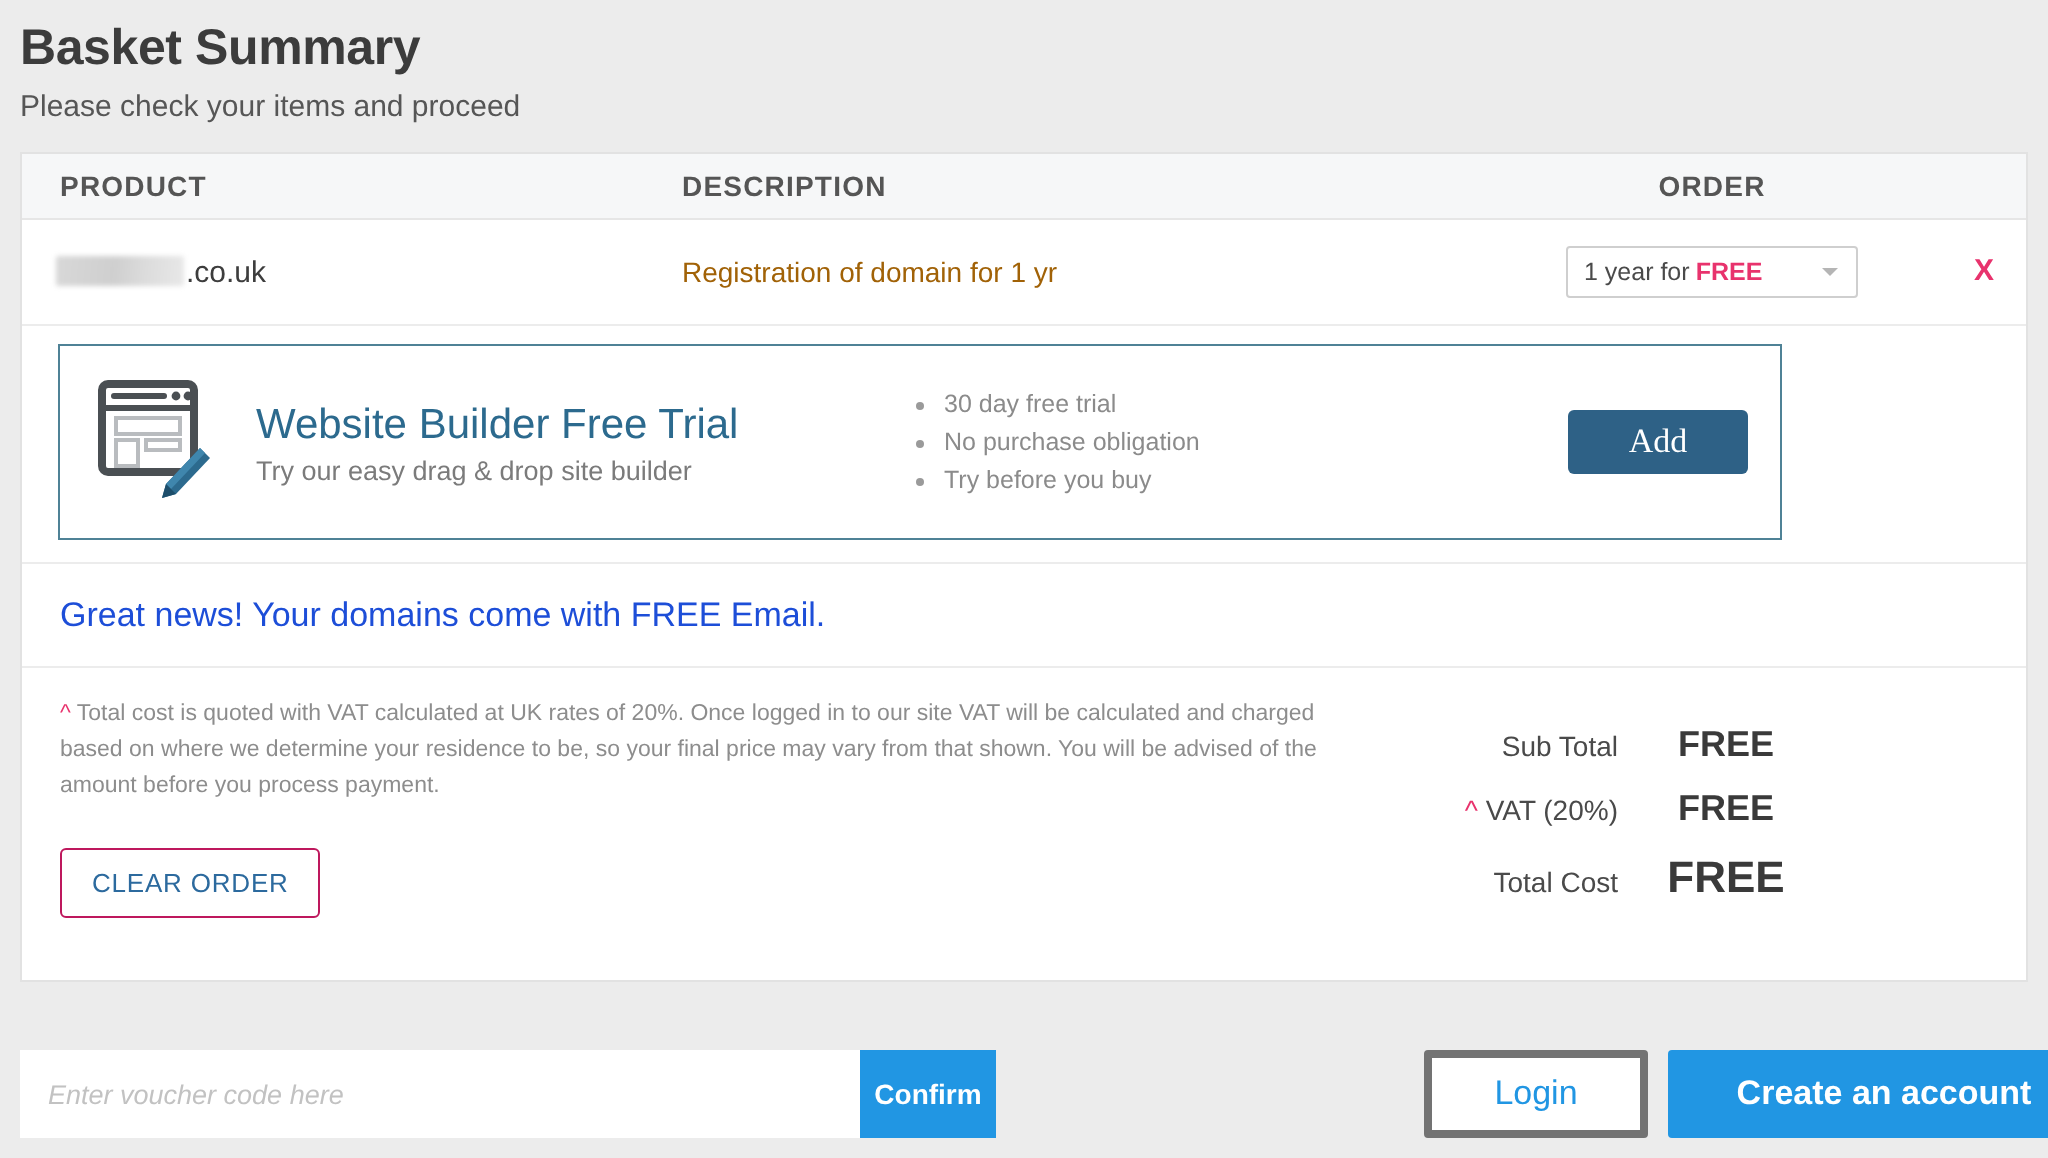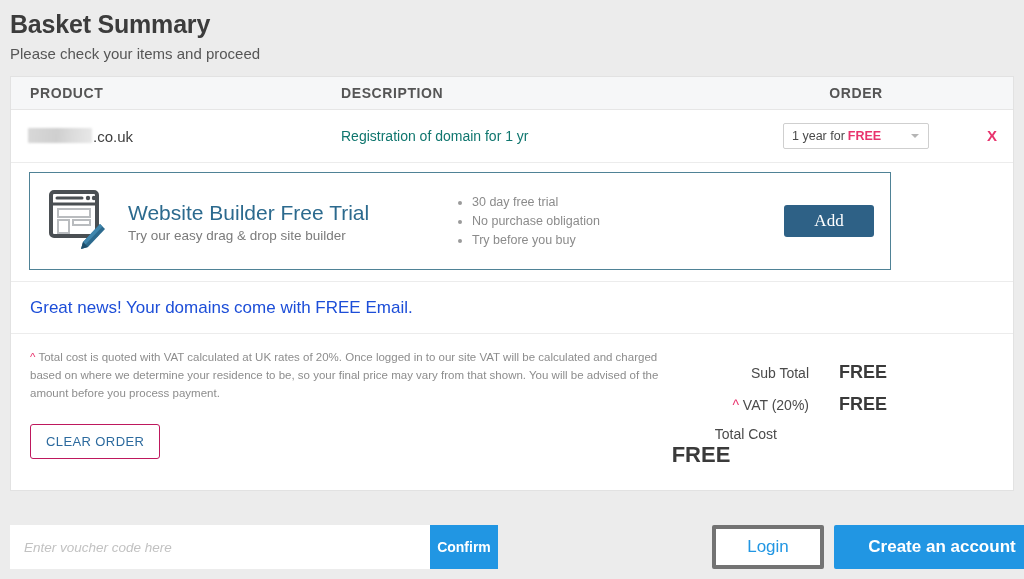"Registration of domain for 1" .desc-cell { color: #0f766e -> #a16207 }
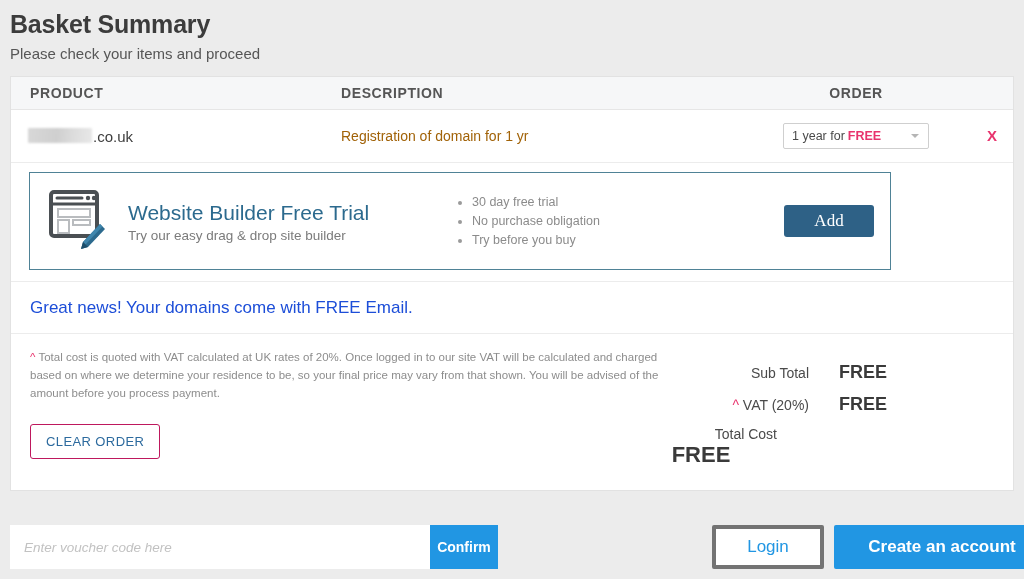"Total Cost" .total-row.grand { flex-direction: column -> none }
